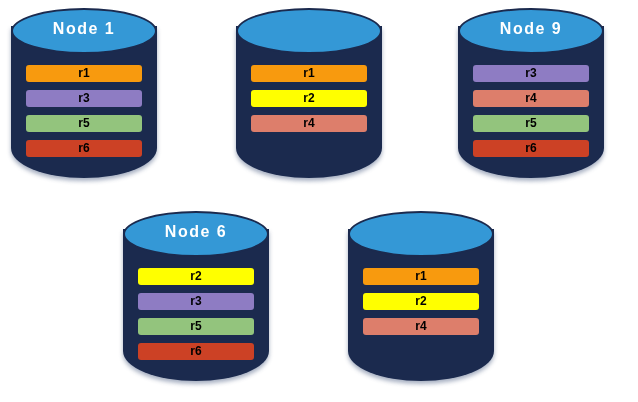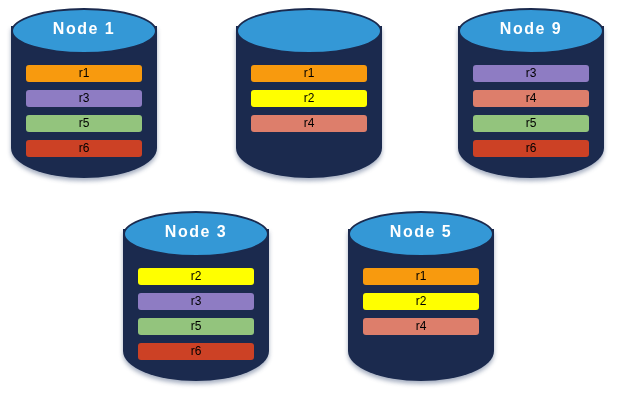"r1" .shard { font-weight: normal -> bold }
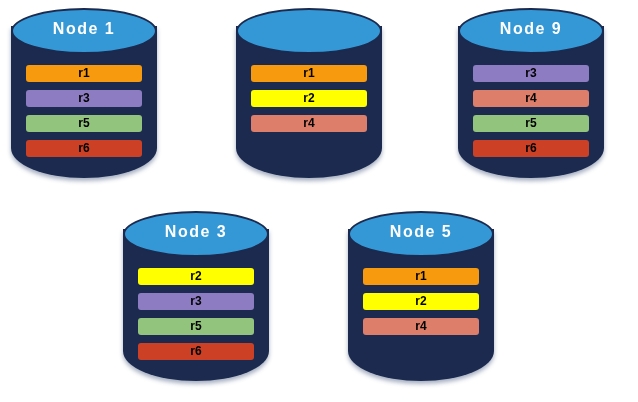"Node 3" div.node-title { text: 3 -> 6 }
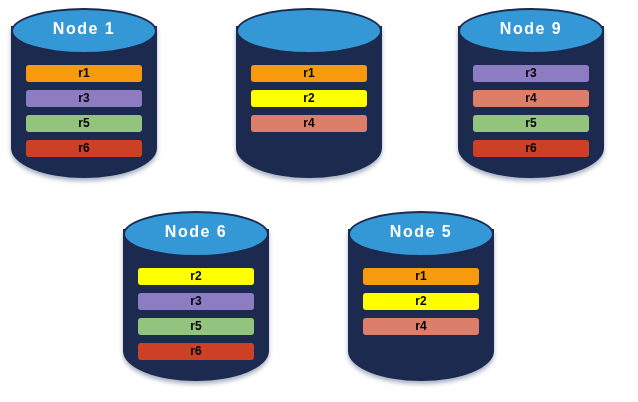"Node 5" div.node-title { html: <div>Node 5</div> -> none }
